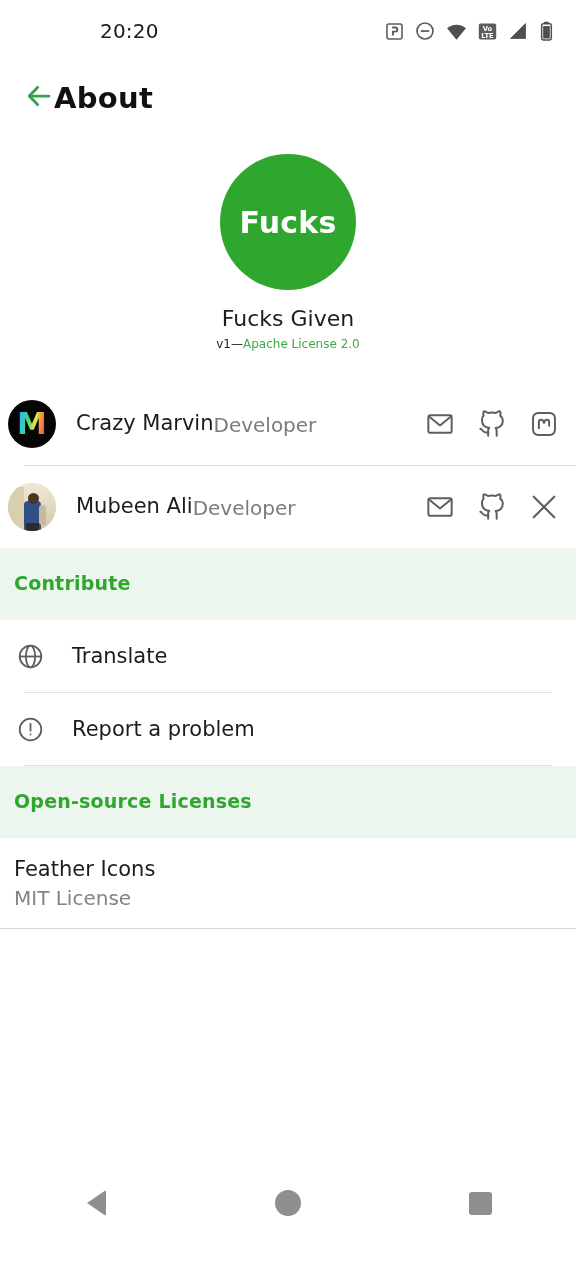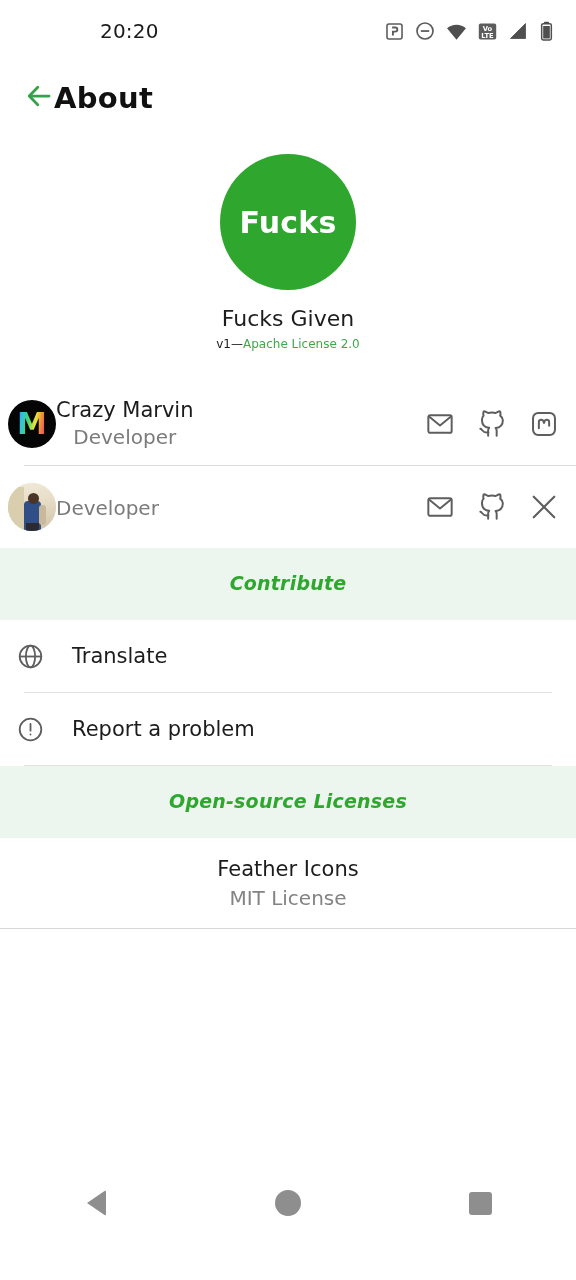"20:20" .screen { text-align: center -> none }
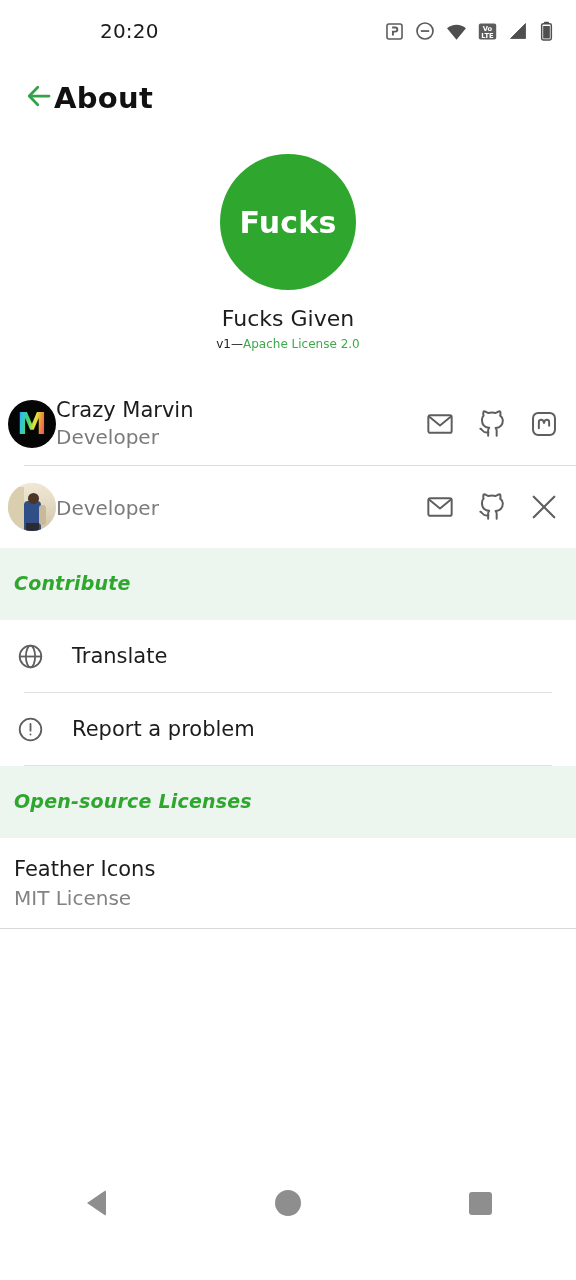"Crazy Marvin" .dev-text { flex-direction: column -> row; margin-left: none -> 20px }
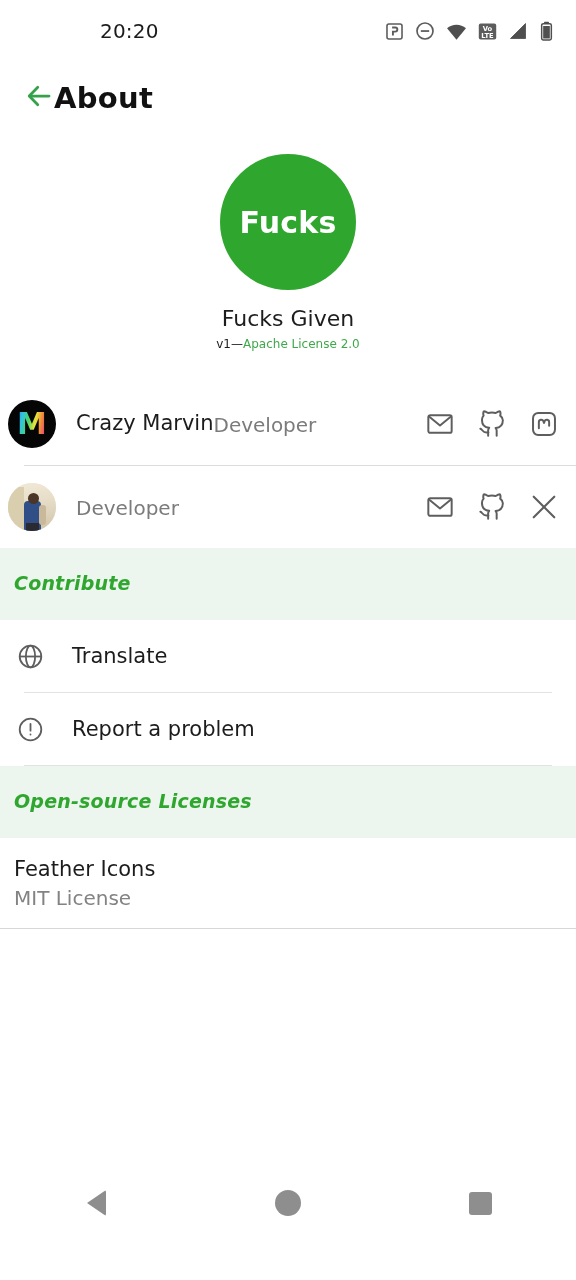"Mubeen Ali" div.dev-name { html: none -> <div>Mubeen Ali</div> }
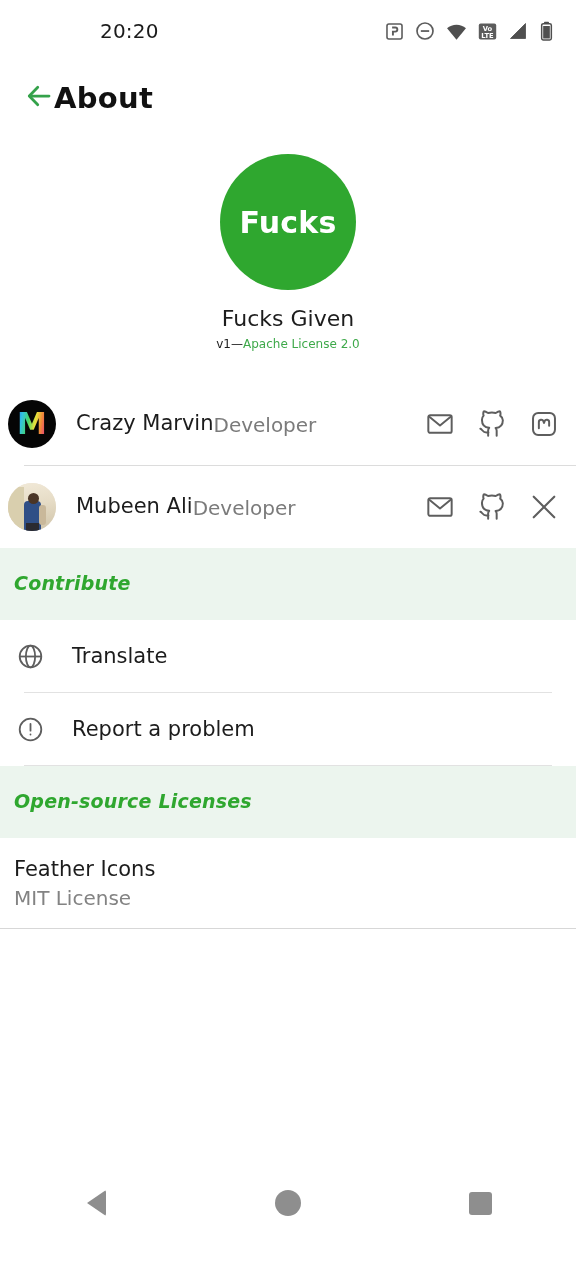"Contribute" .section-header { font-style: italic -> none }
